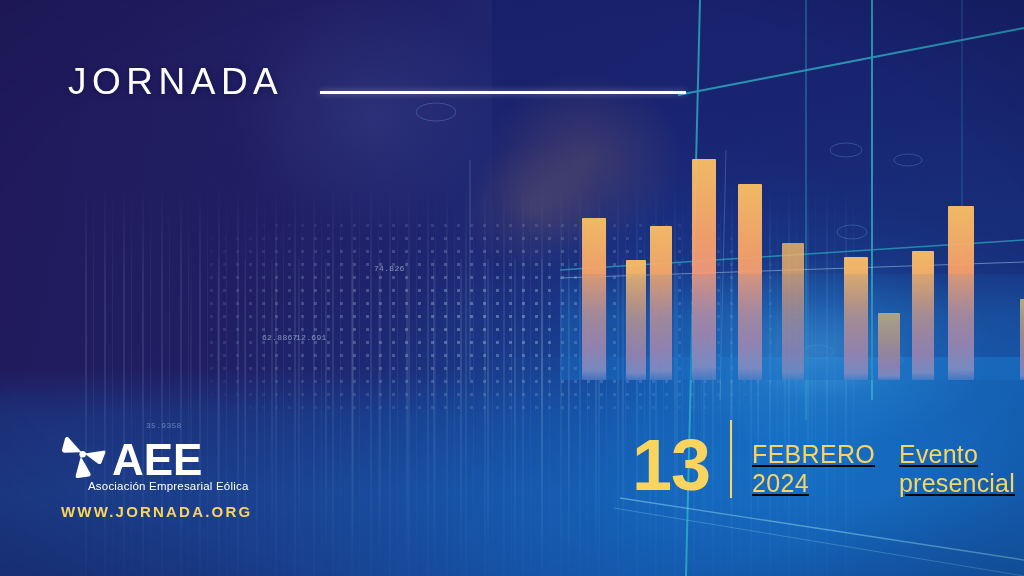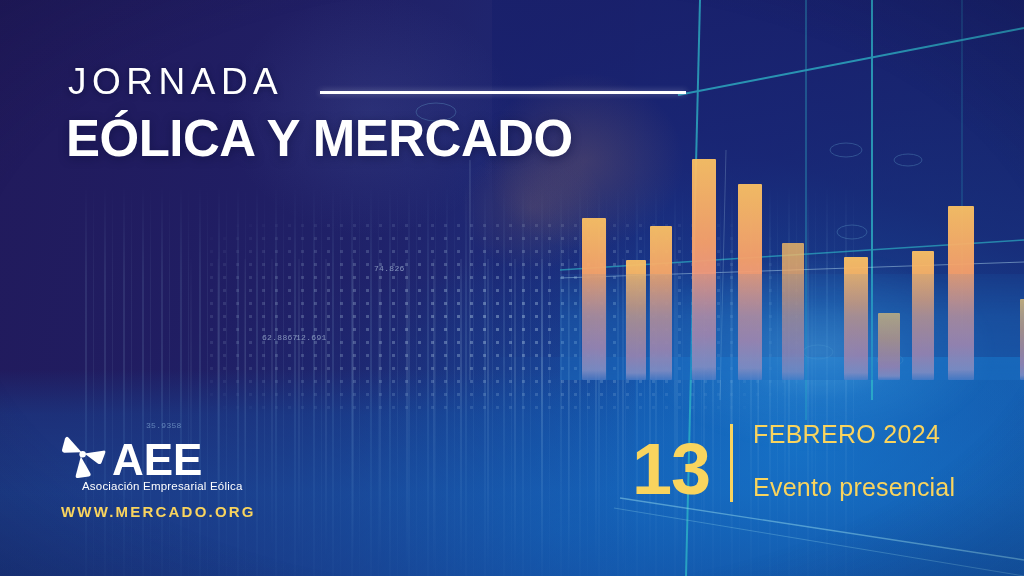"EÓLICA Y MERCADO" div.headline { html: <div>EÓLICA Y MERCADO</div> -> none }
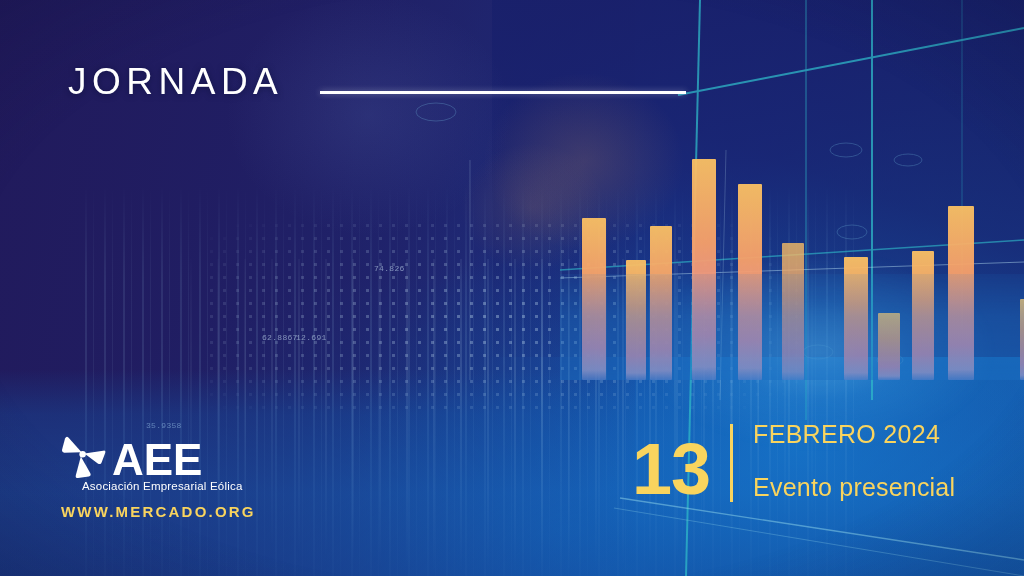"FEBRERO 2024" .dtext { flex-direction: column -> row; text-decoration: none -> underline }
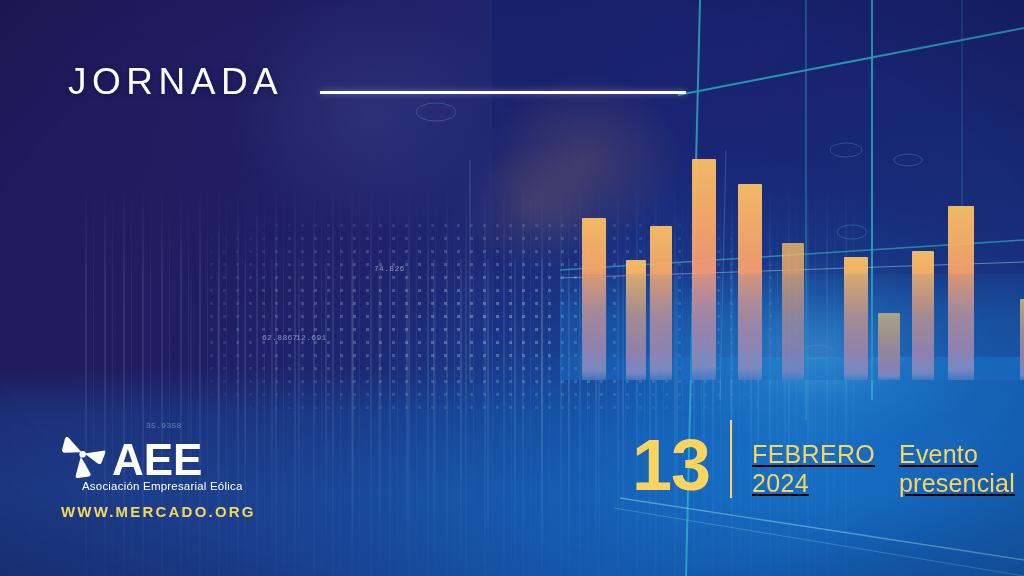"Asociación Empresarial Eólica" .logo-sub { margin-left: 22px -> 28px }
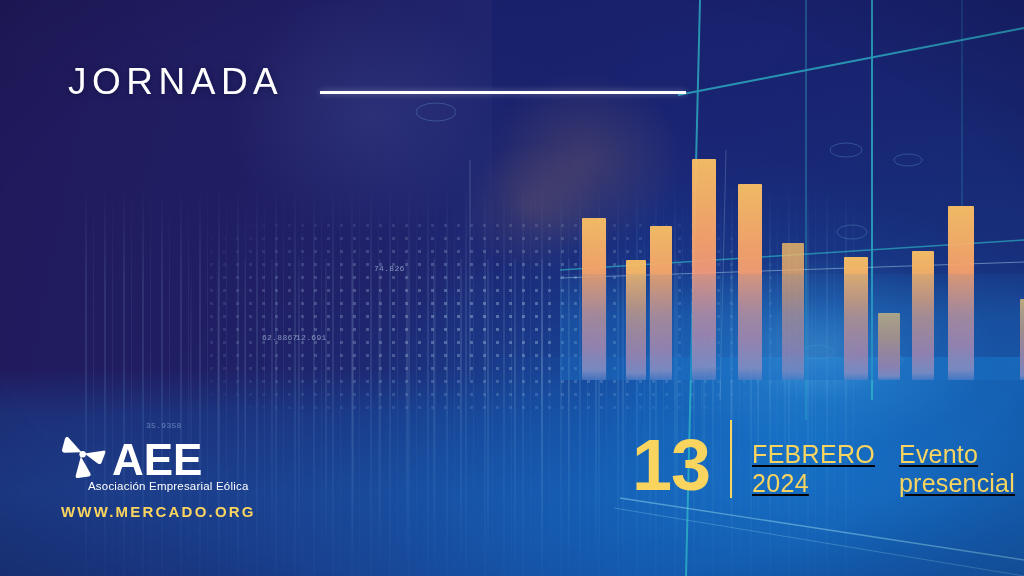"WWW.MERCADO.ORG" div.site { text: WWW.MERCADO.ORG -> WWW.JORNADA.ORG }
